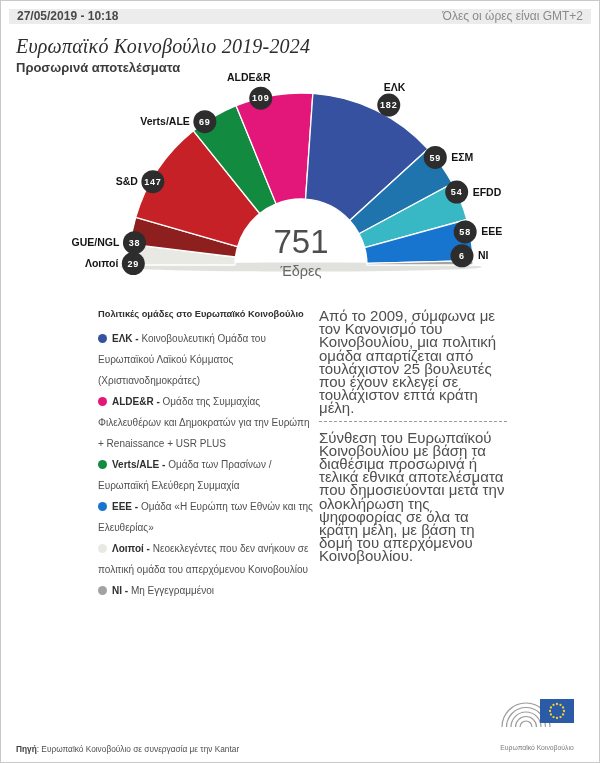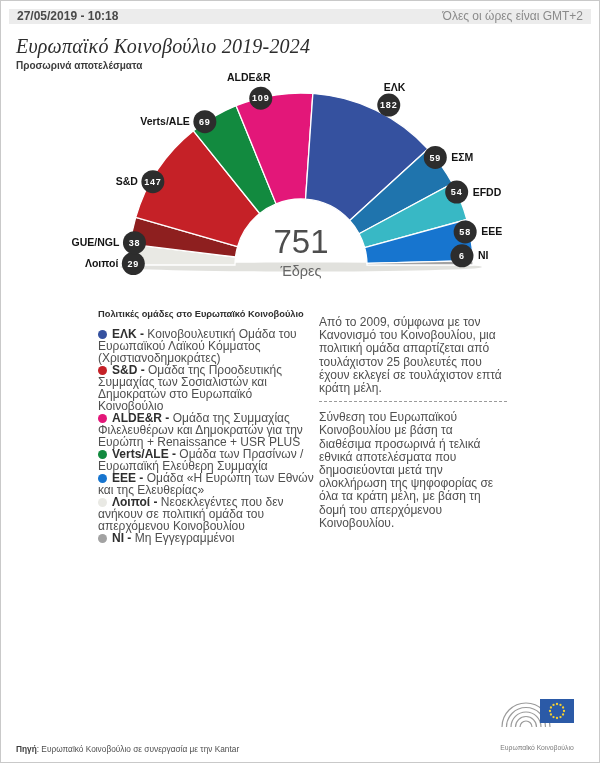"Προσωρινά αποτελέσματα" .subtitle { font-size: 10px -> 13px }
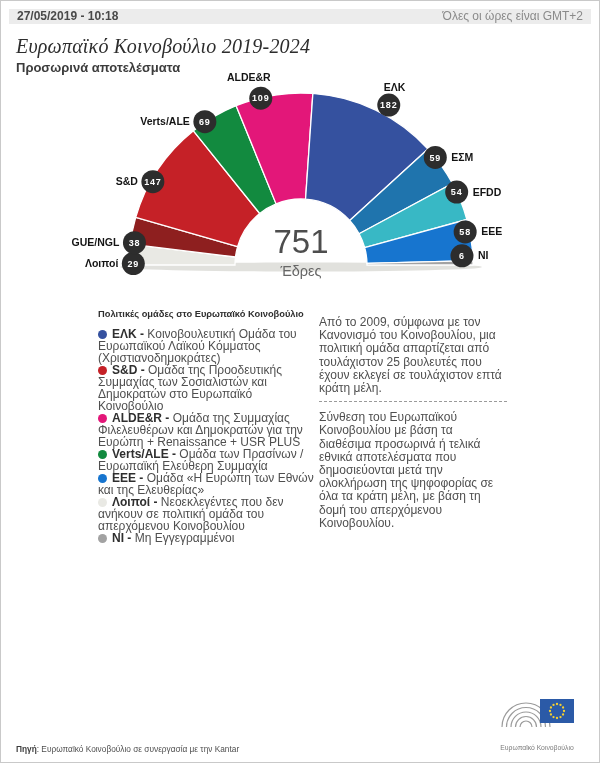"Από το 2009, σύμφωνα με" .info { font-size: 12px -> 15px; top: 315px -> 308px }
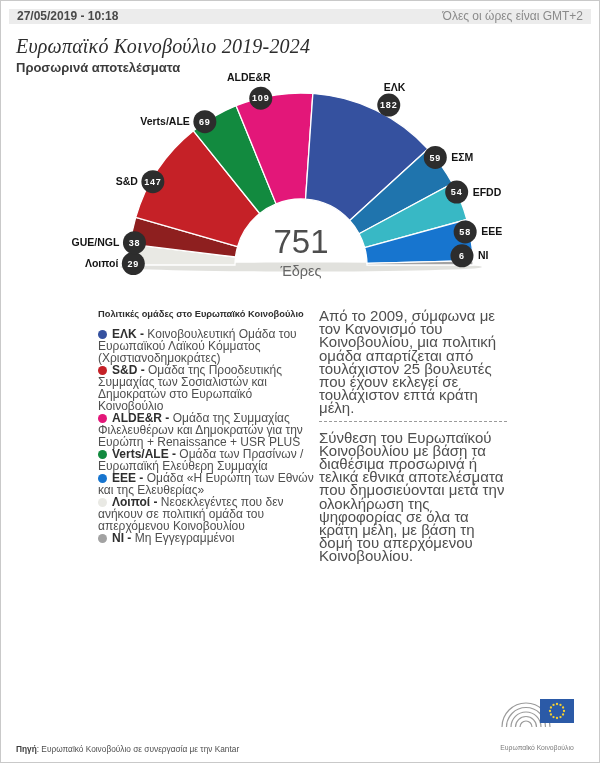"ΕΛΚ - Κοινοβουλευτική Ομάδα του" .legend-item { font-size: 12px -> 10px; line-height: 12px -> 21px }
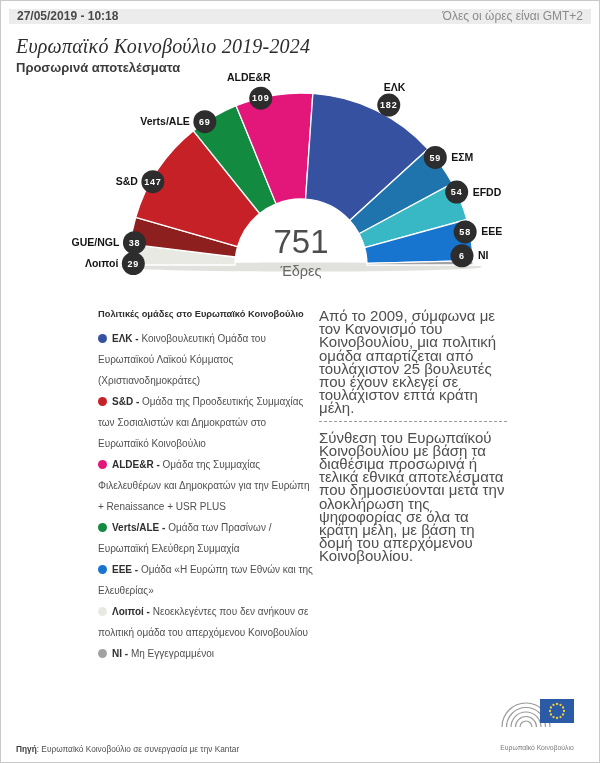"S&D - Ομάδα της Προοδευτικής" div.legend-item { html: <div><span></span><b>S&amp;D - </b><span>Ομάδα της Προοδευτικής Συμμαχίας των Σοσιαλιστών και Δημοκρατών στο Ευρωπαϊκό Κοινοβούλιο</span></div> -> none }
